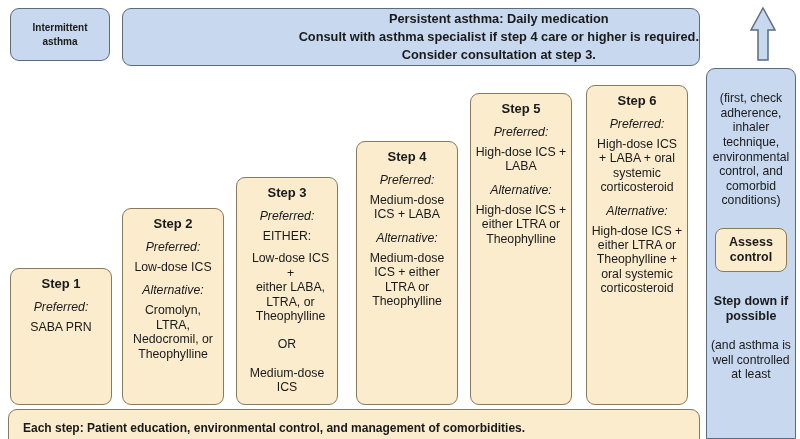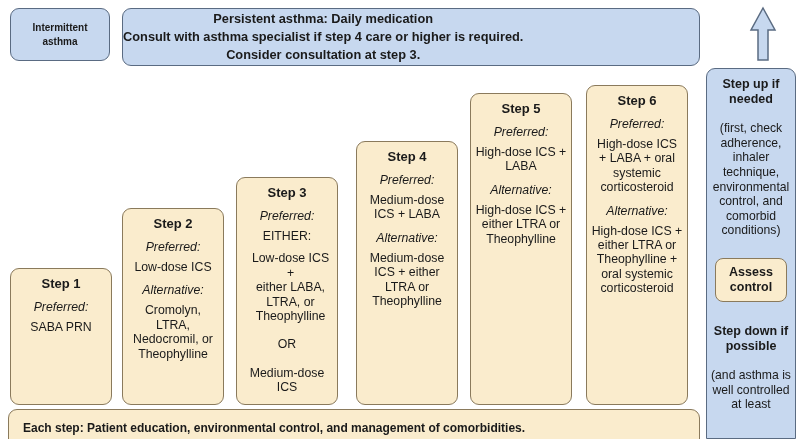"Persistent asthma: Daily medication" #persistent-box { justify-content: flex-start -> flex-end }
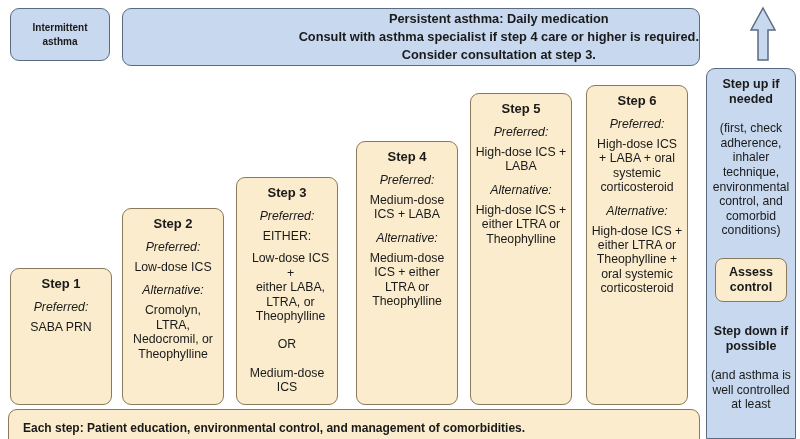"Step up if" div.side-head { html: <div>Step up if<br>needed</div> -> none }
